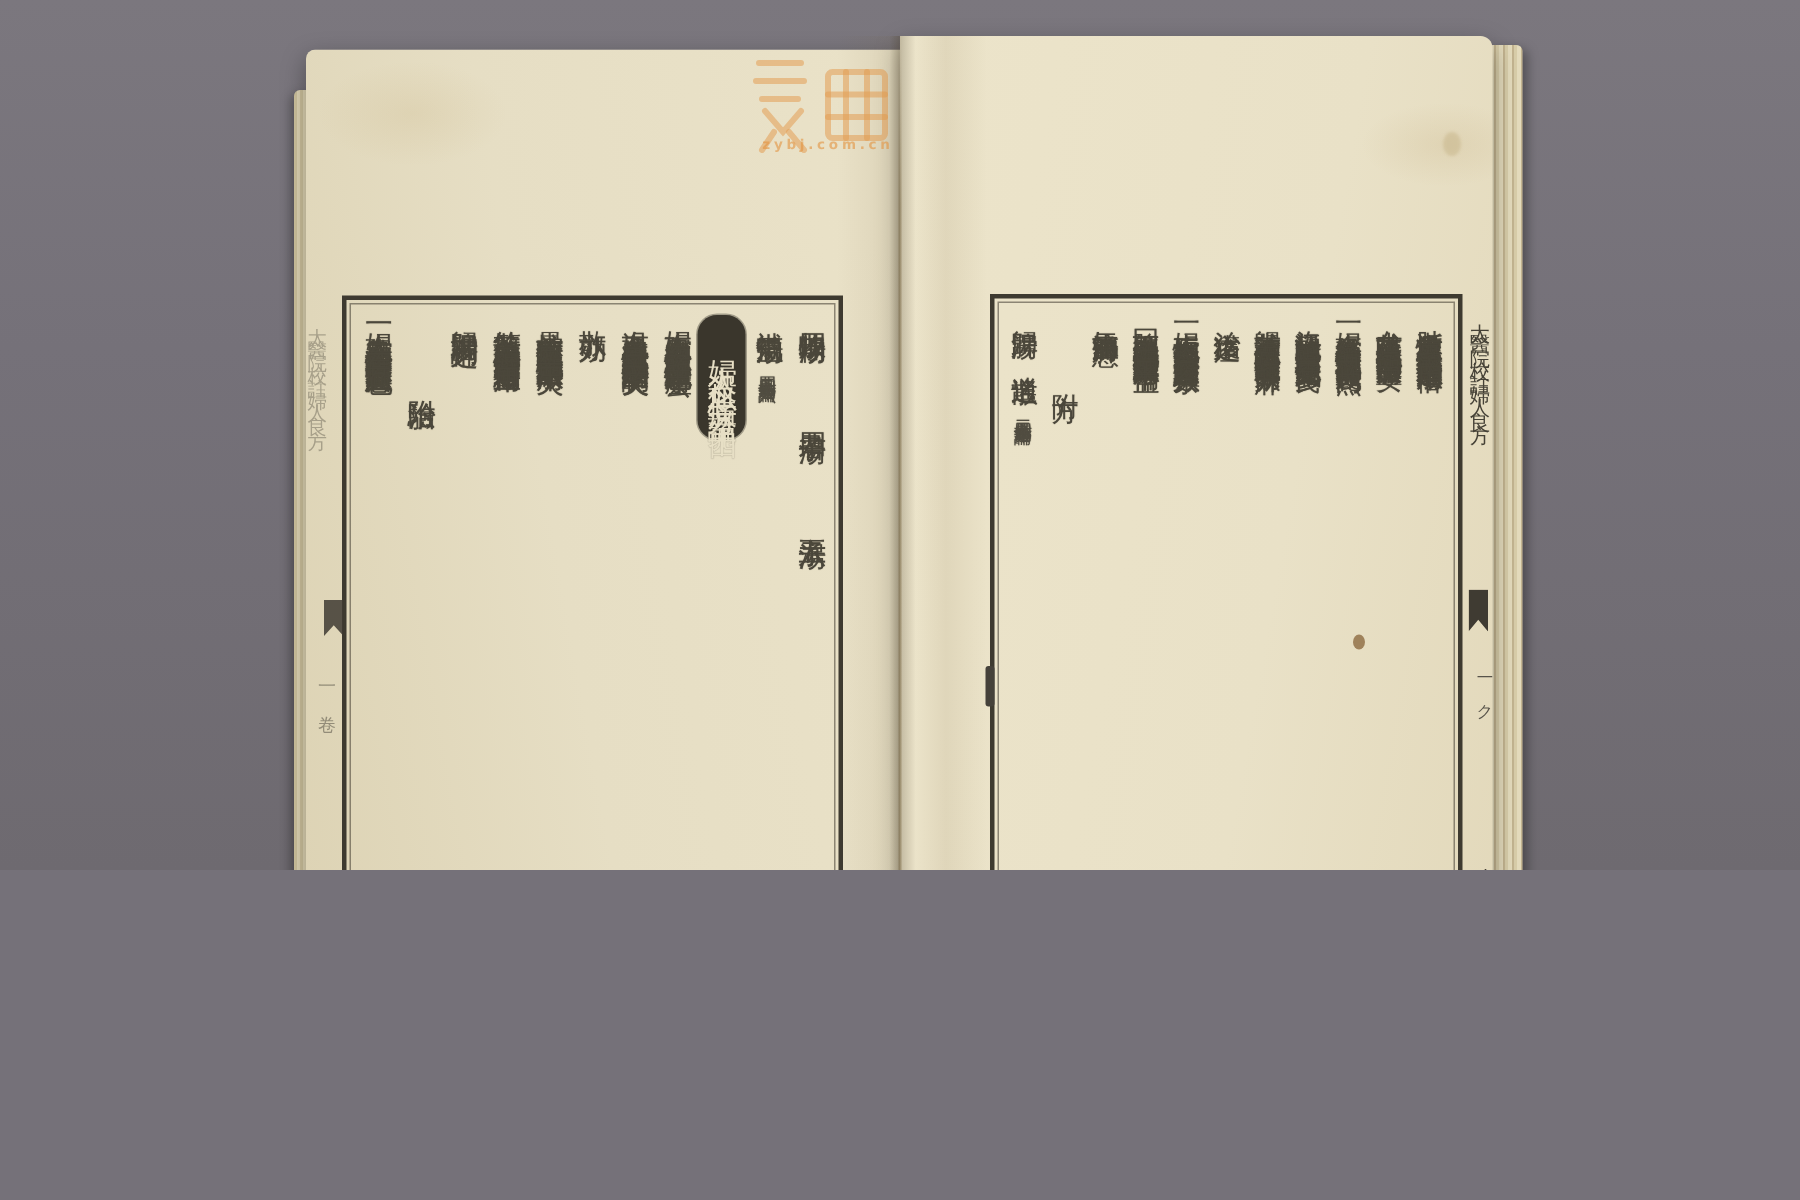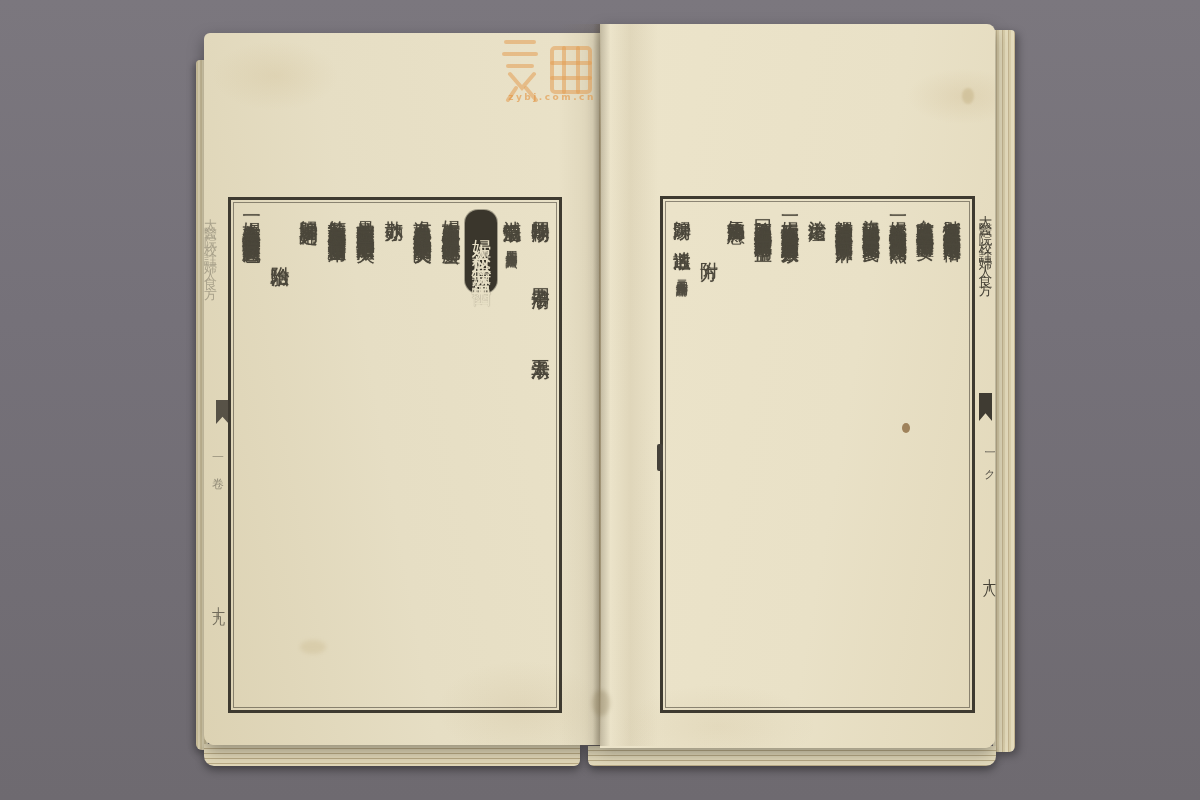"zybj.com.cn" .stage { height: 800px -> 580px }
